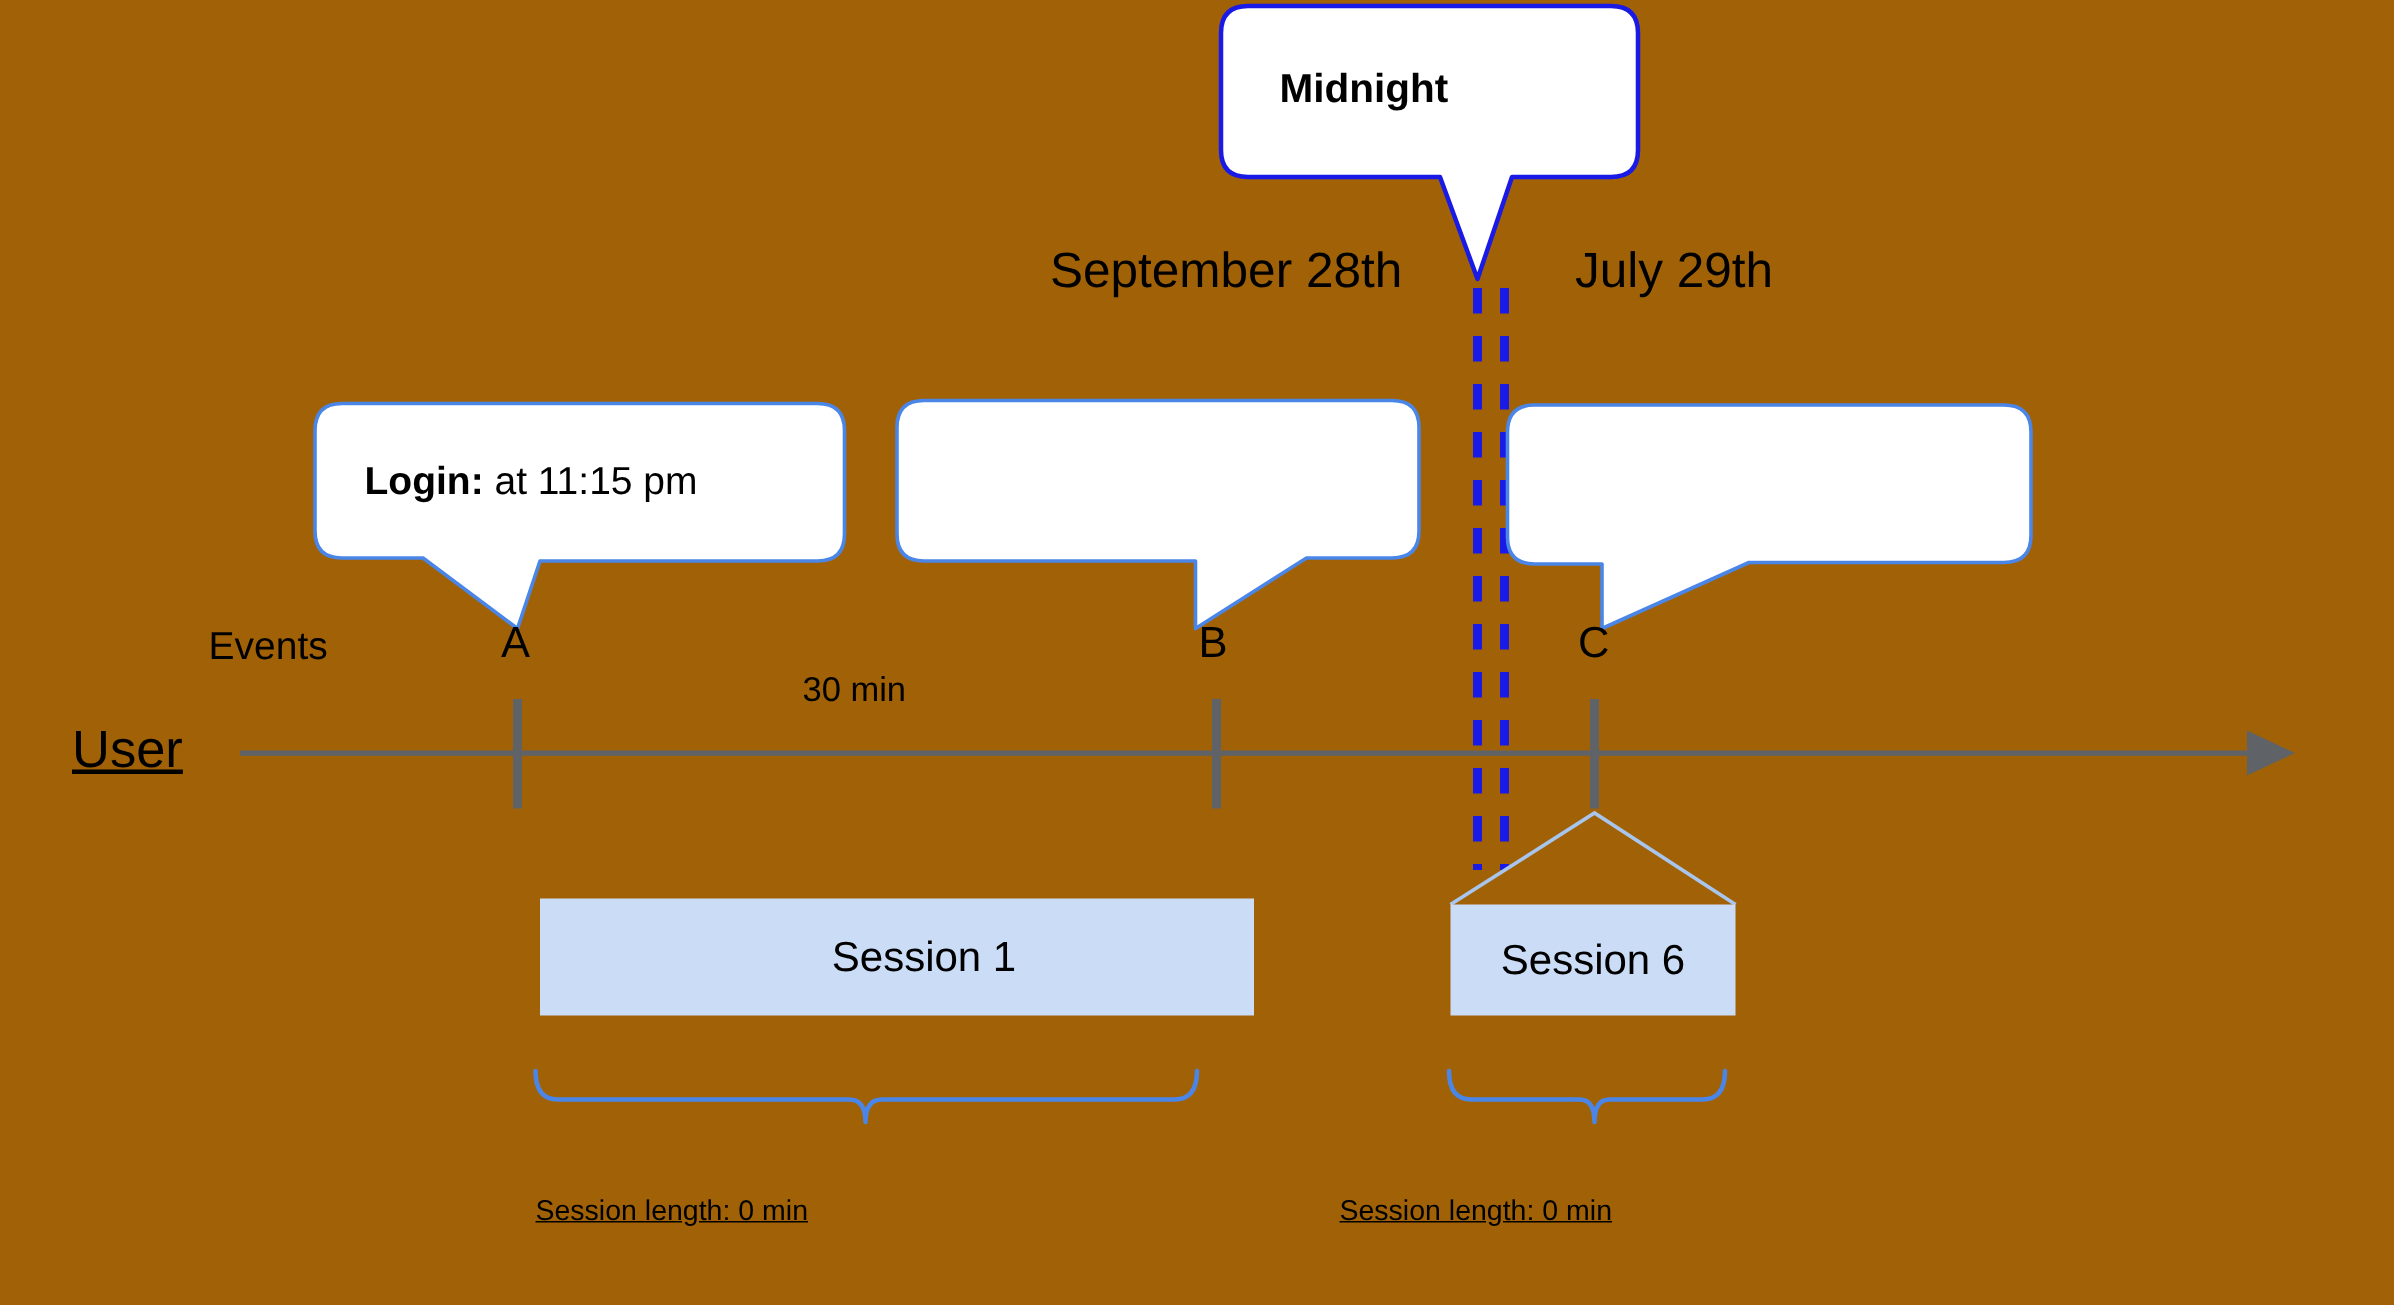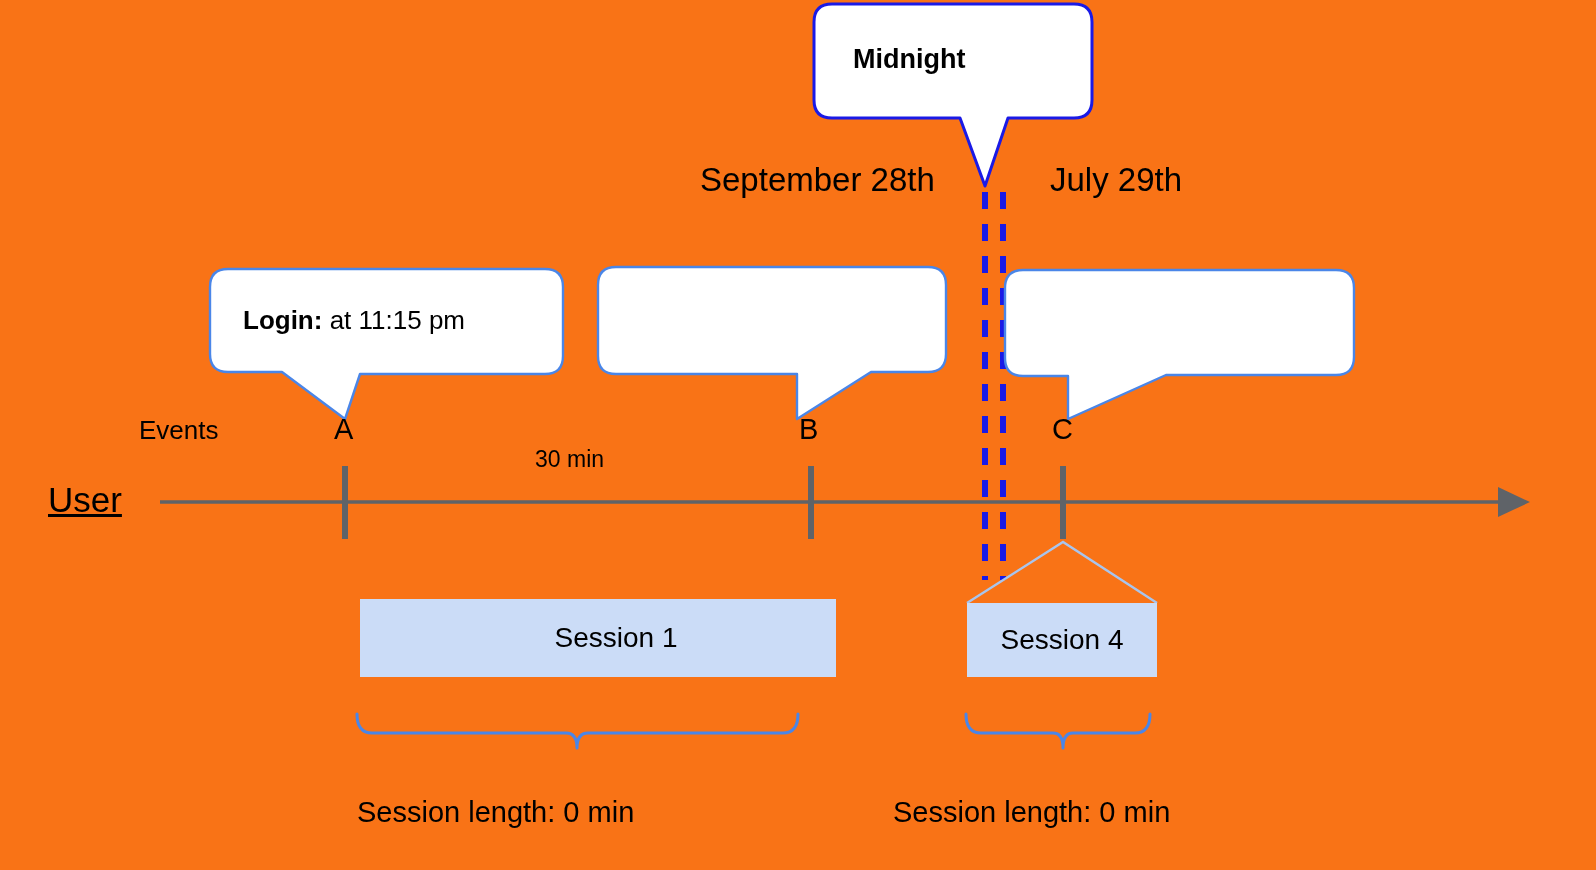"Midnight" #canvas { background: #f97316 -> #a16207 }
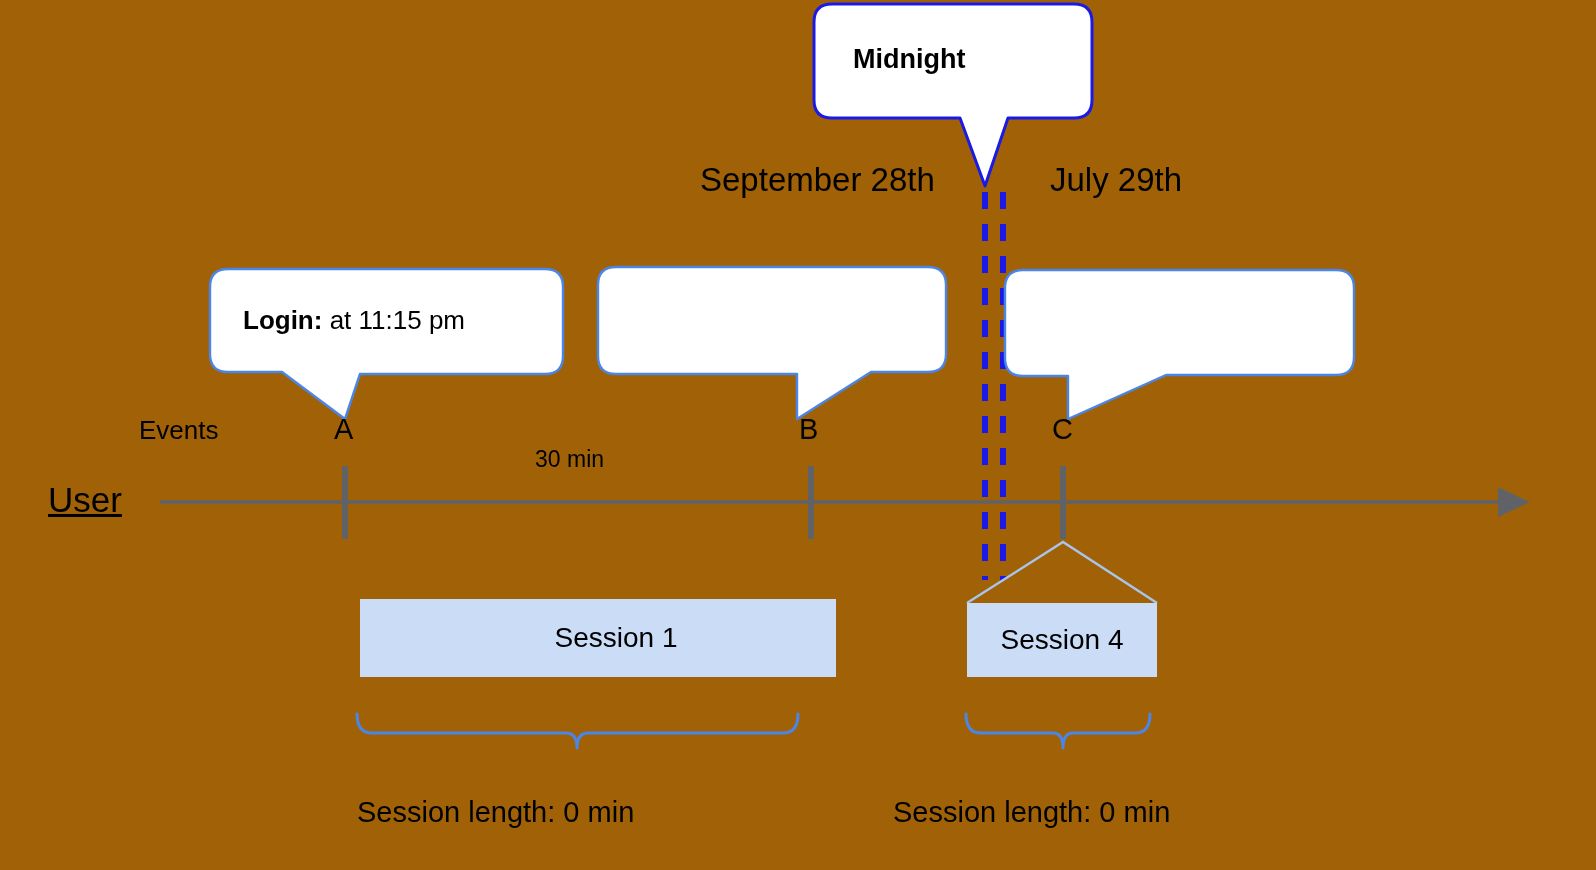"Session 4" div.session-box { text: 4 -> 6 }
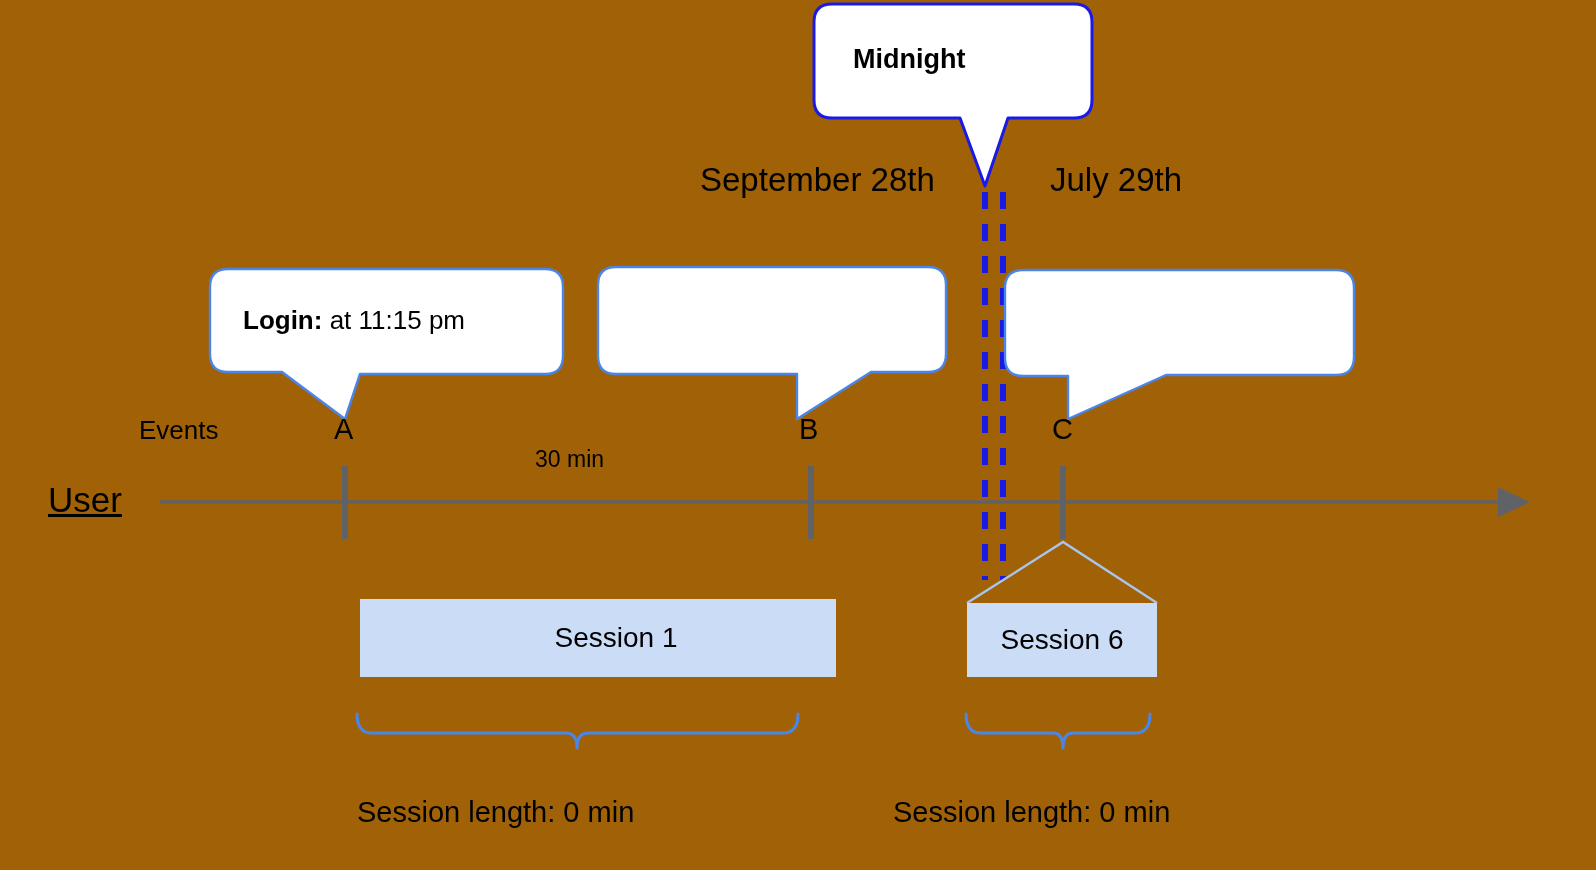"Session length: 0 min" .session-length { font-size: 29px -> 19px; text-decoration: none -> underline }
